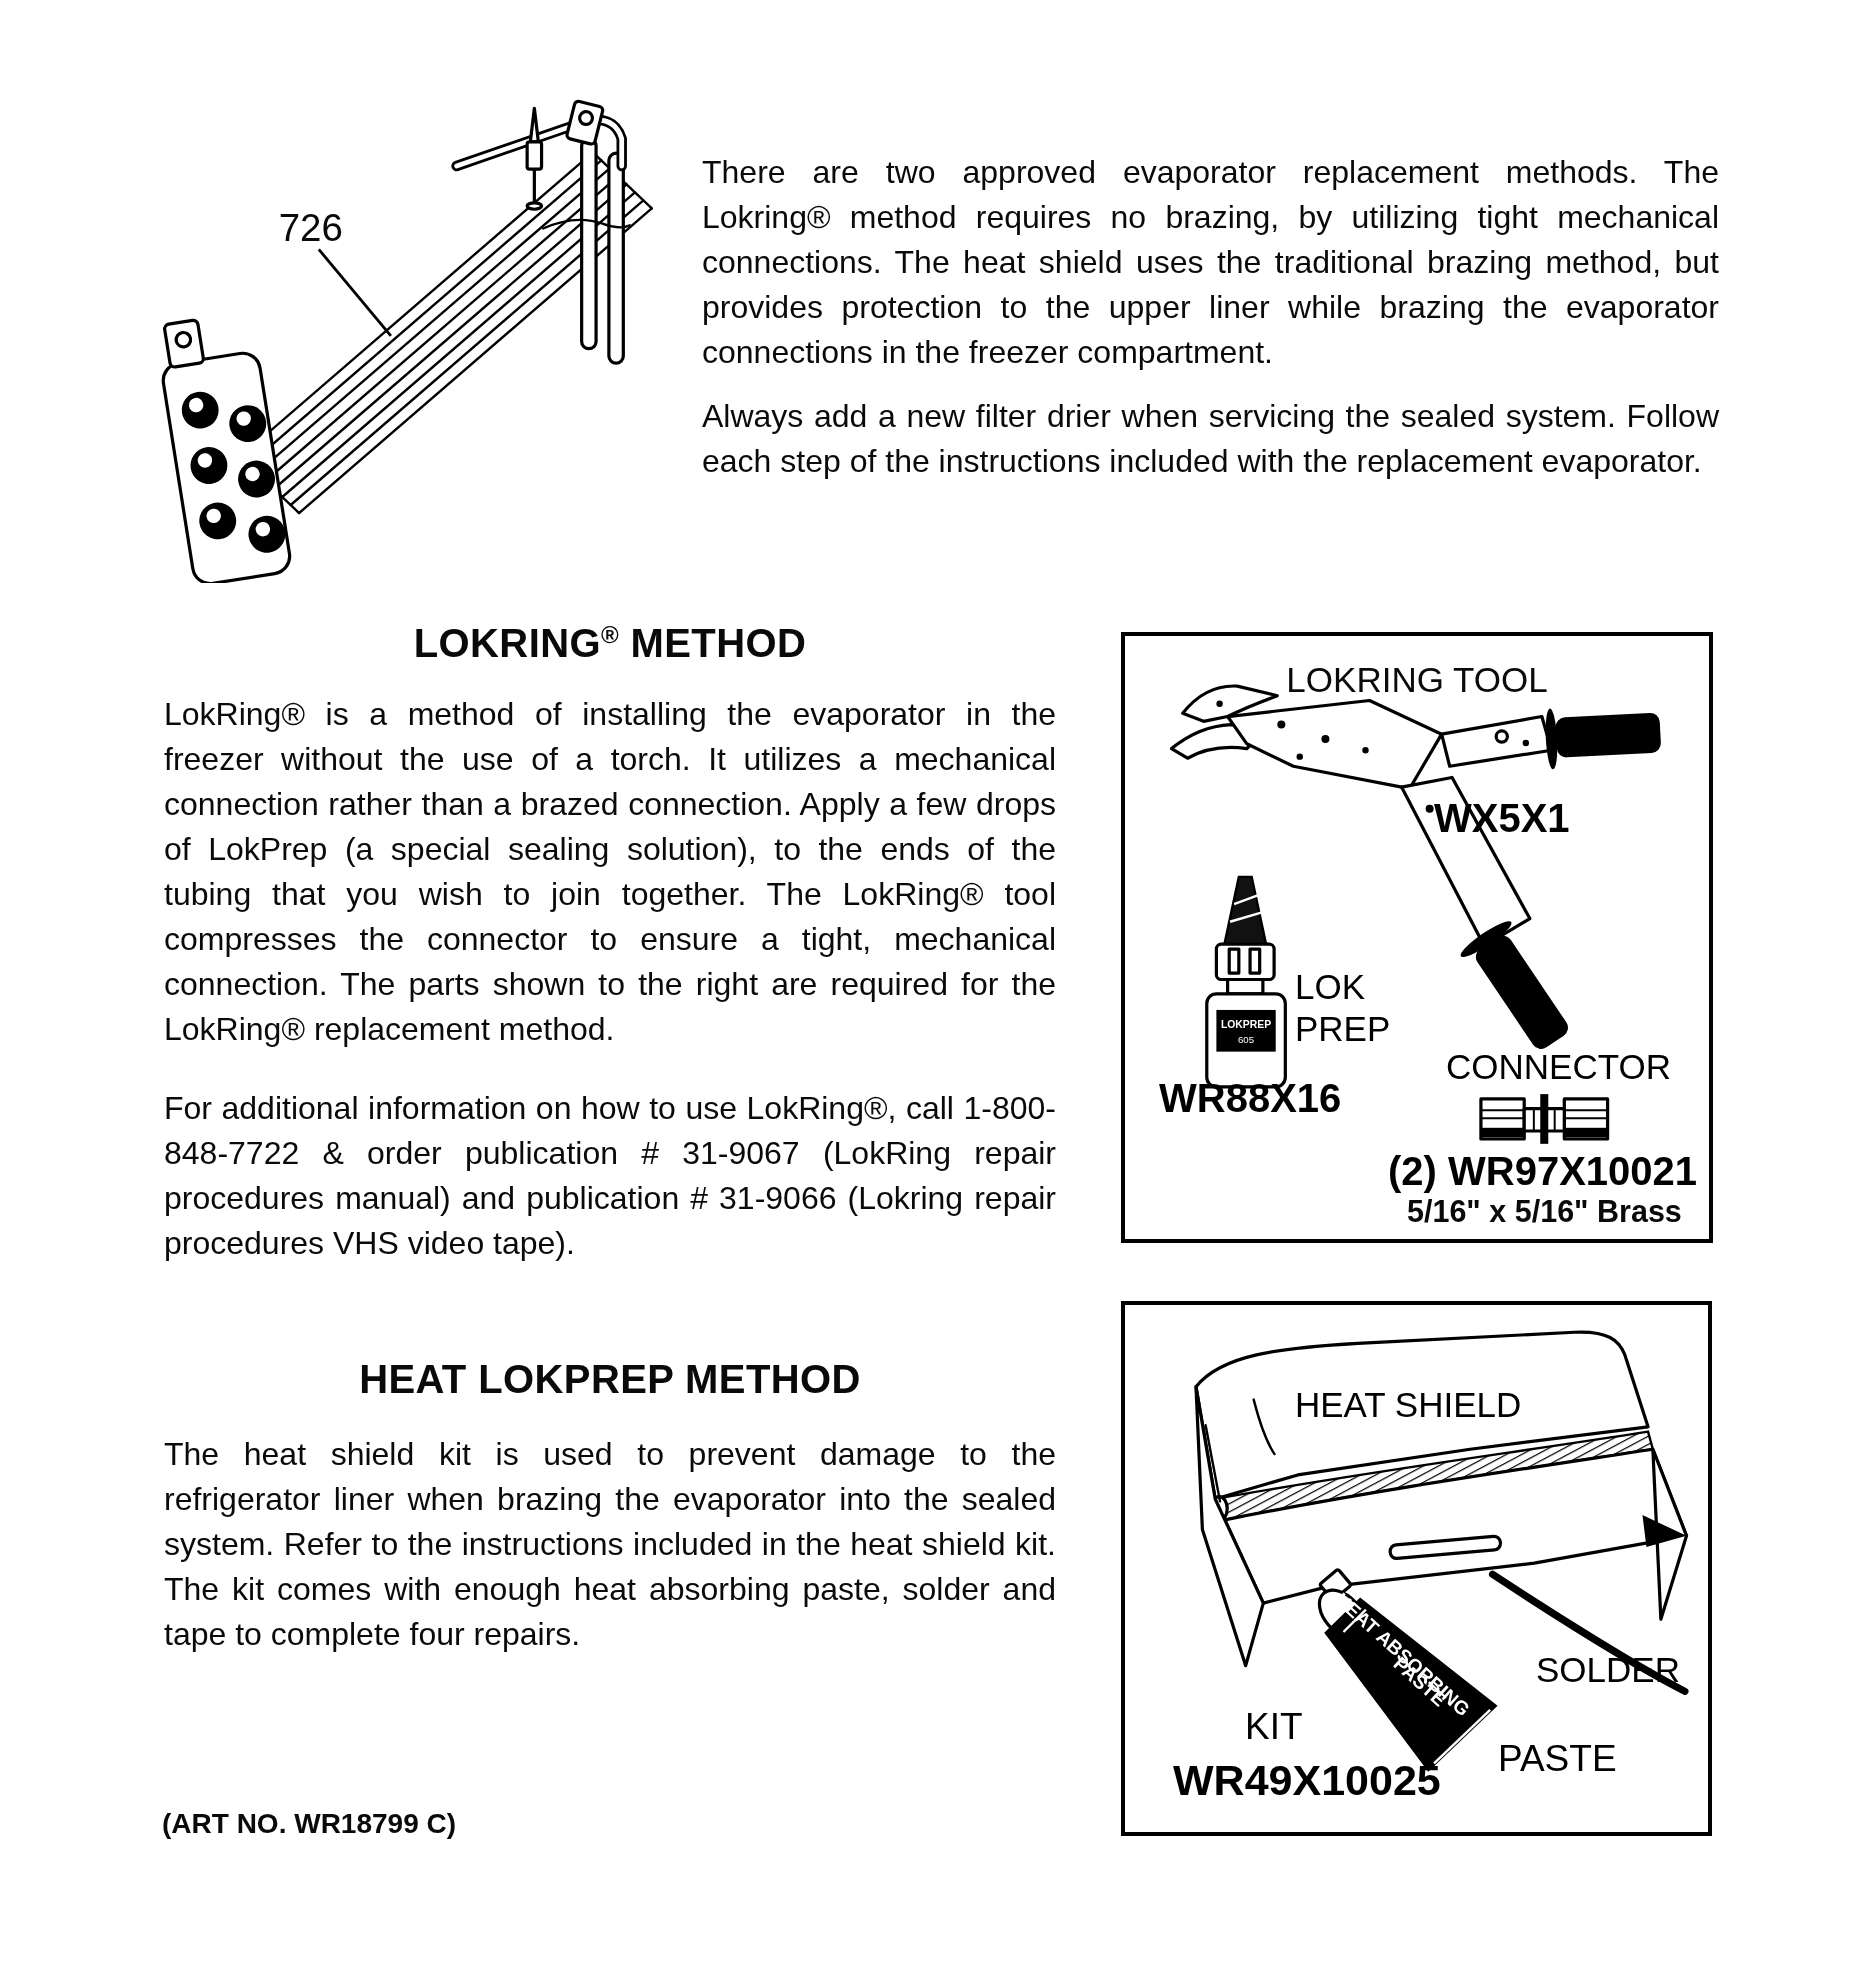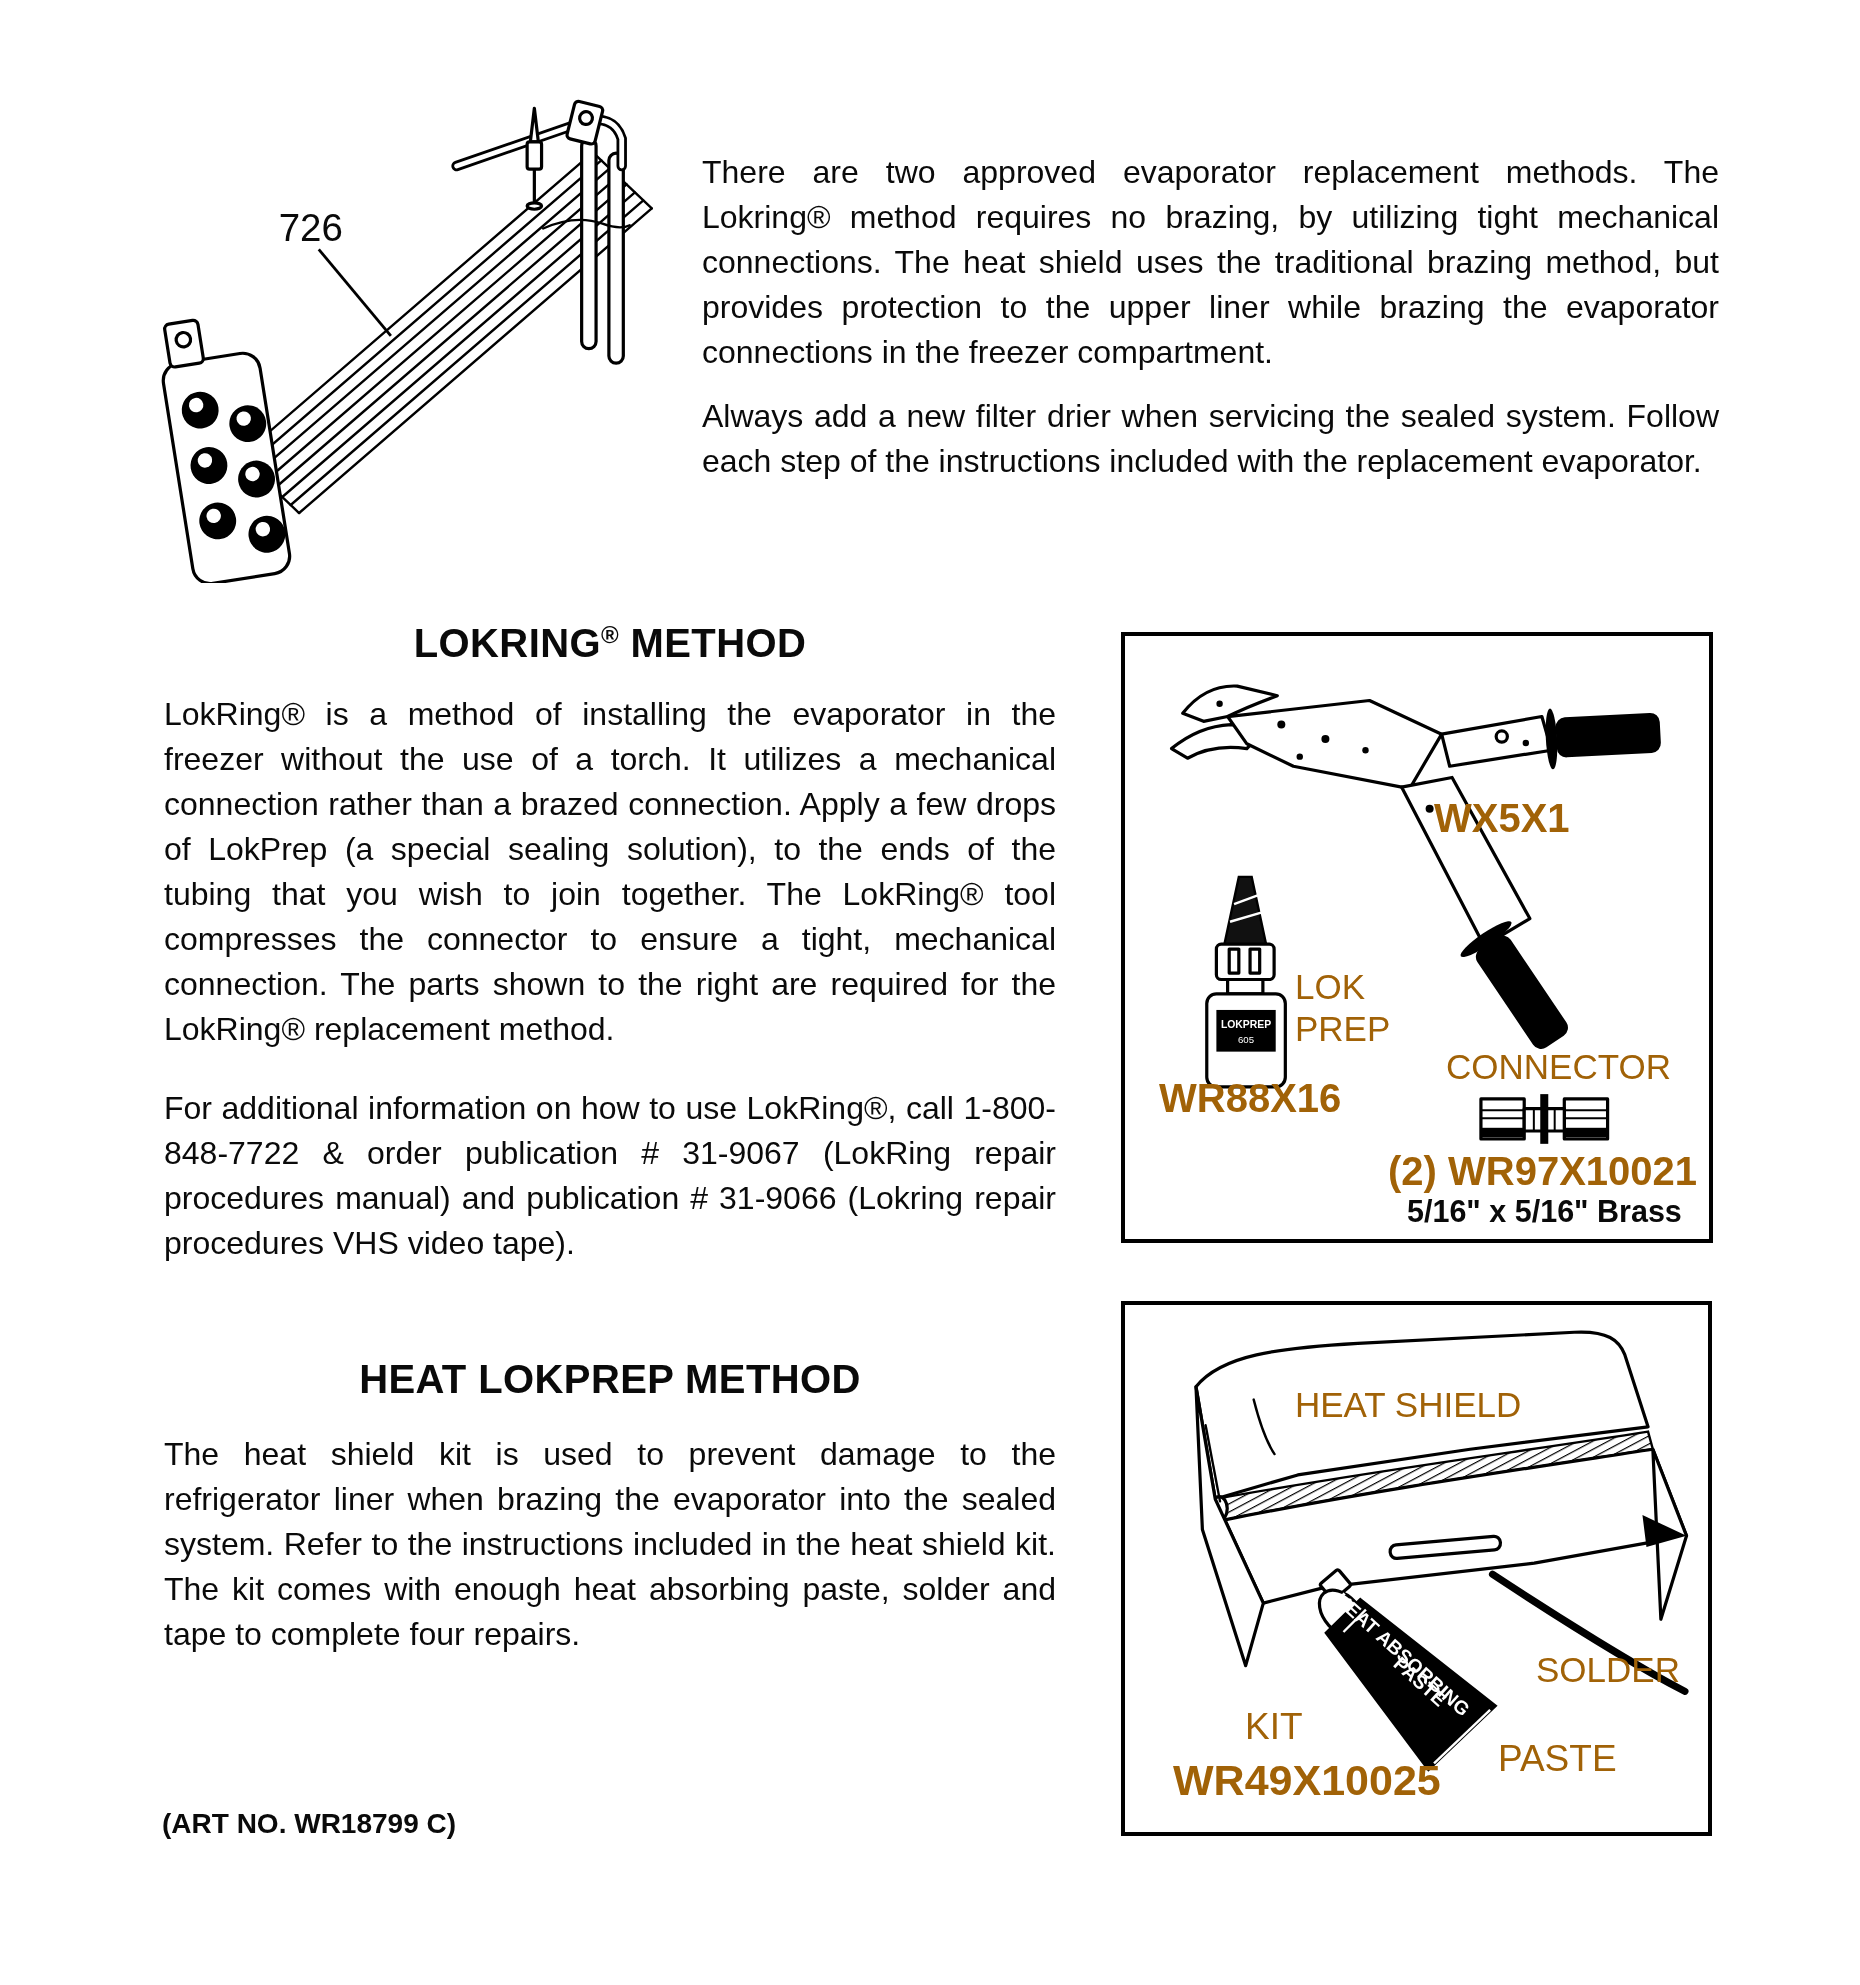"LOKRING TOOL" div.box-title { html: none -> <div>LOKRING TOOL</div> }
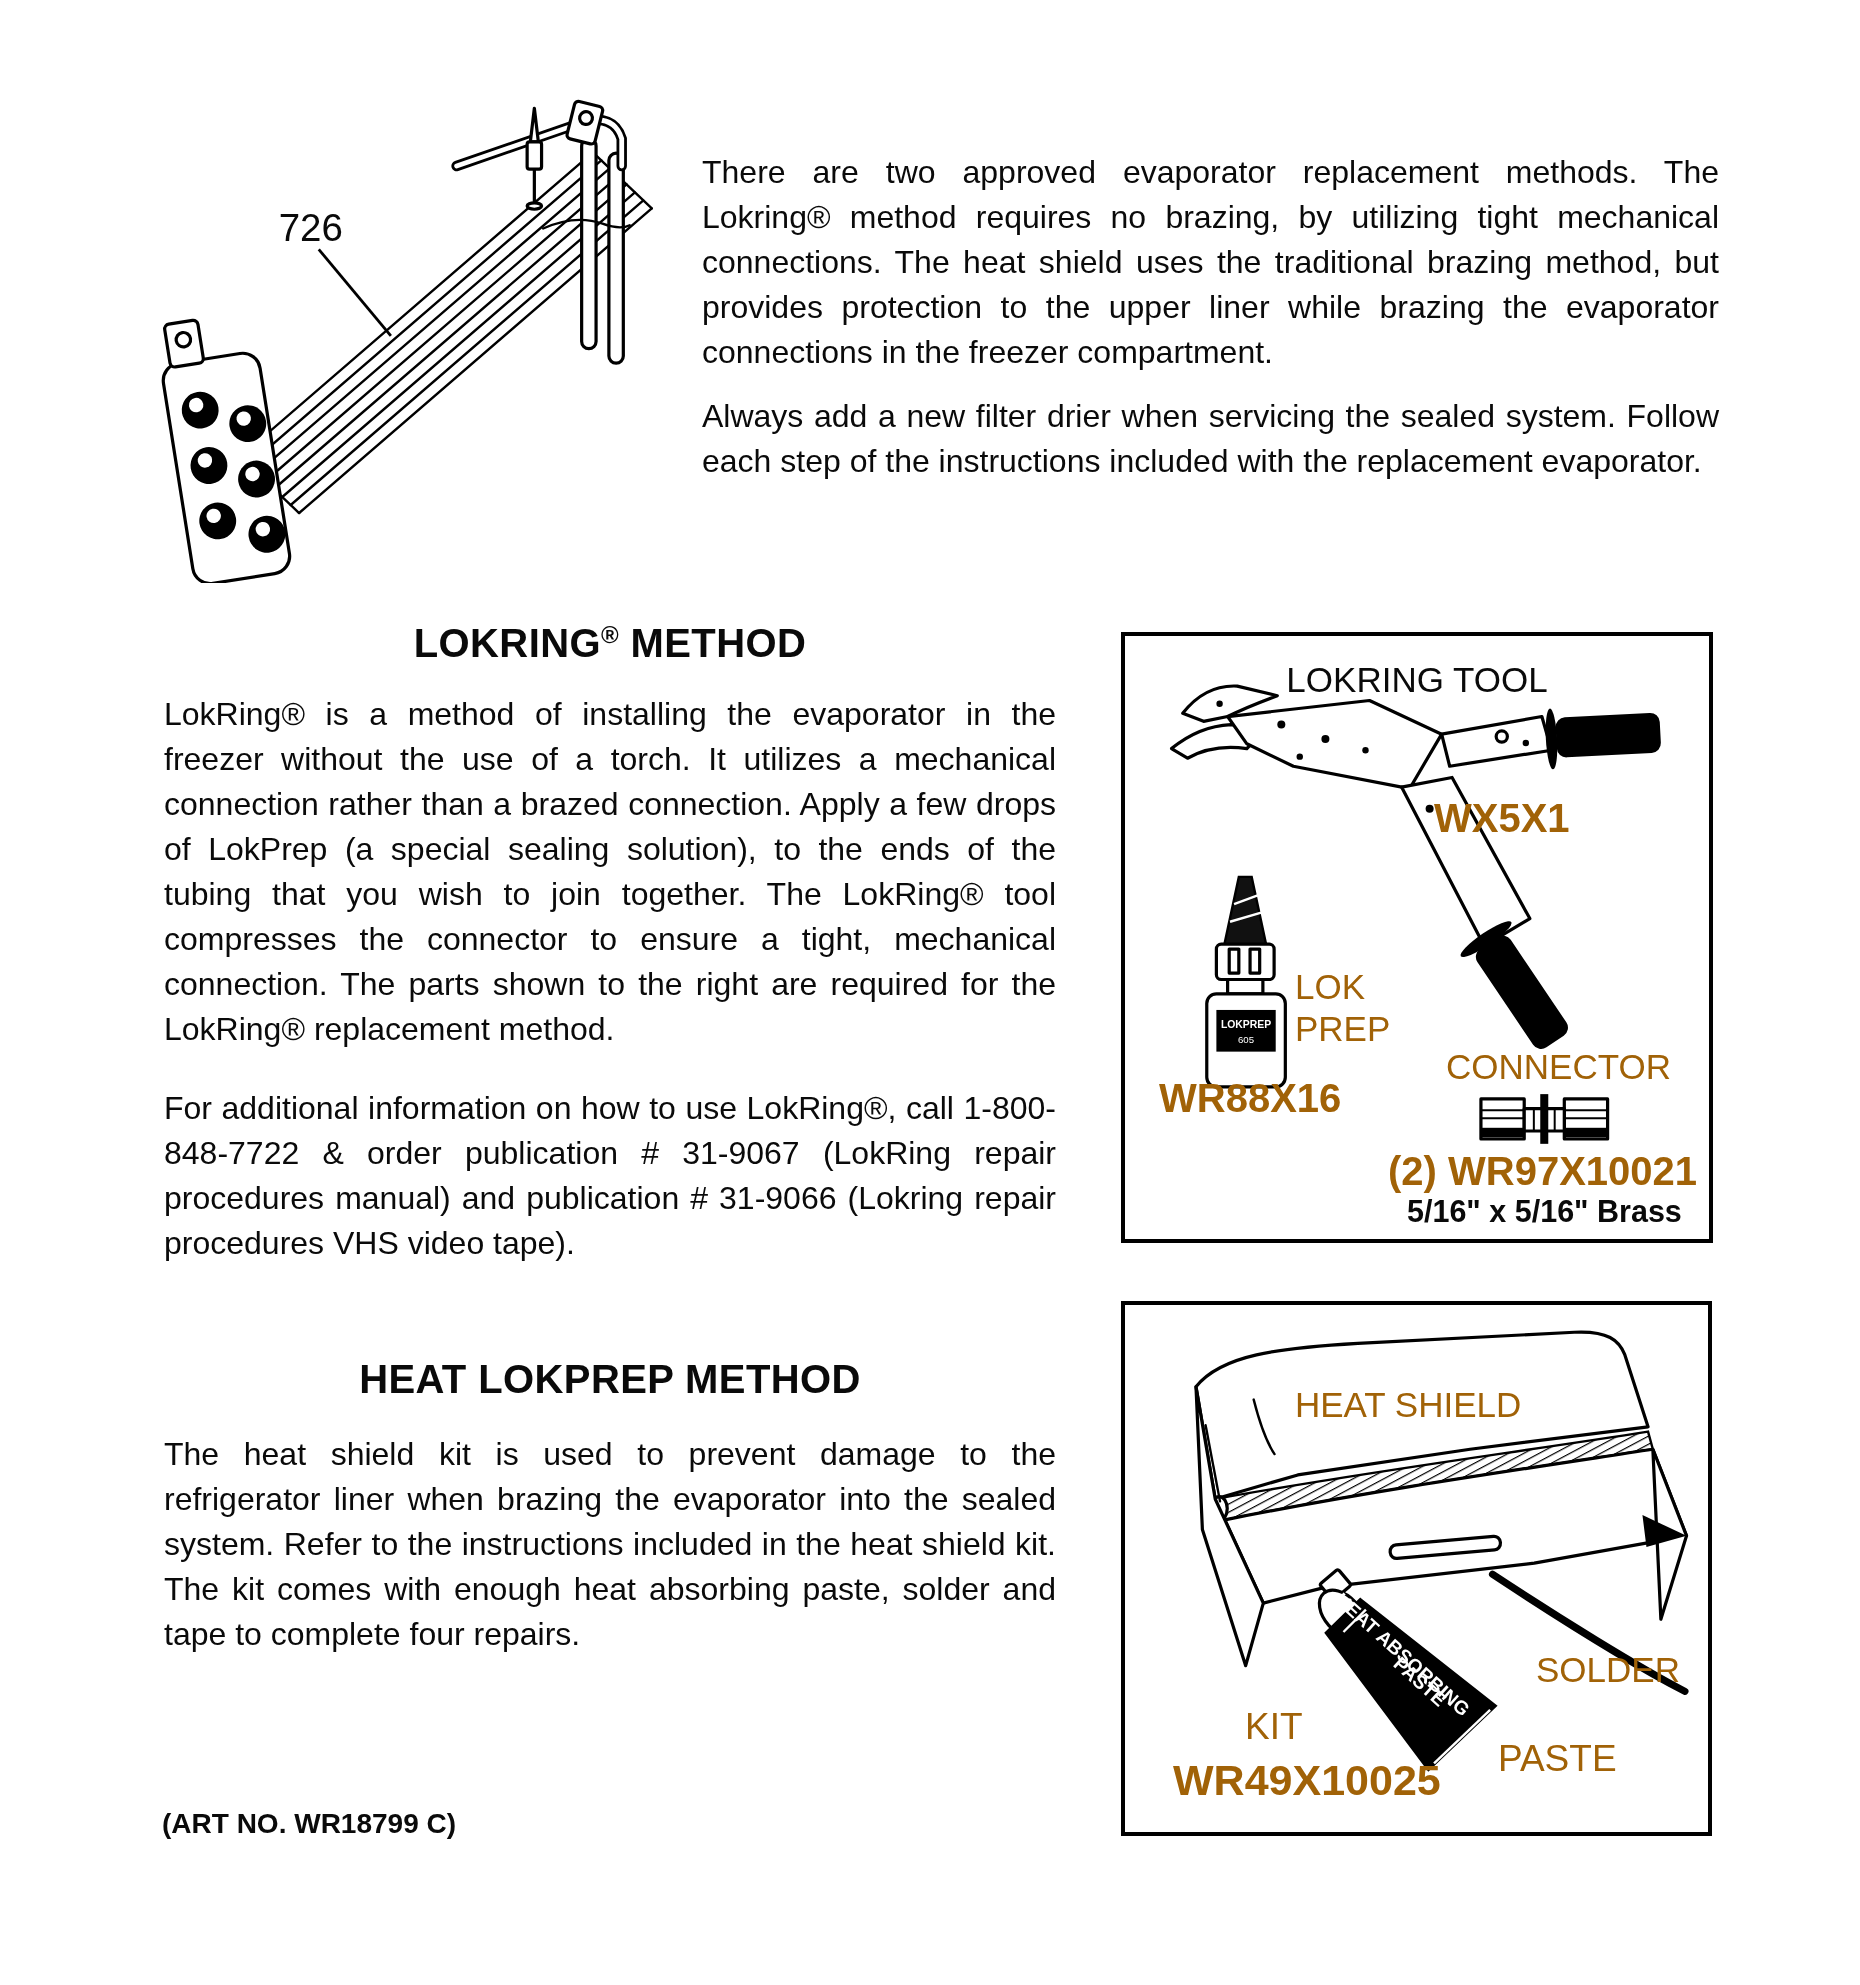"WX5X1" .box-label { color: #a16207 -> #000000 }
